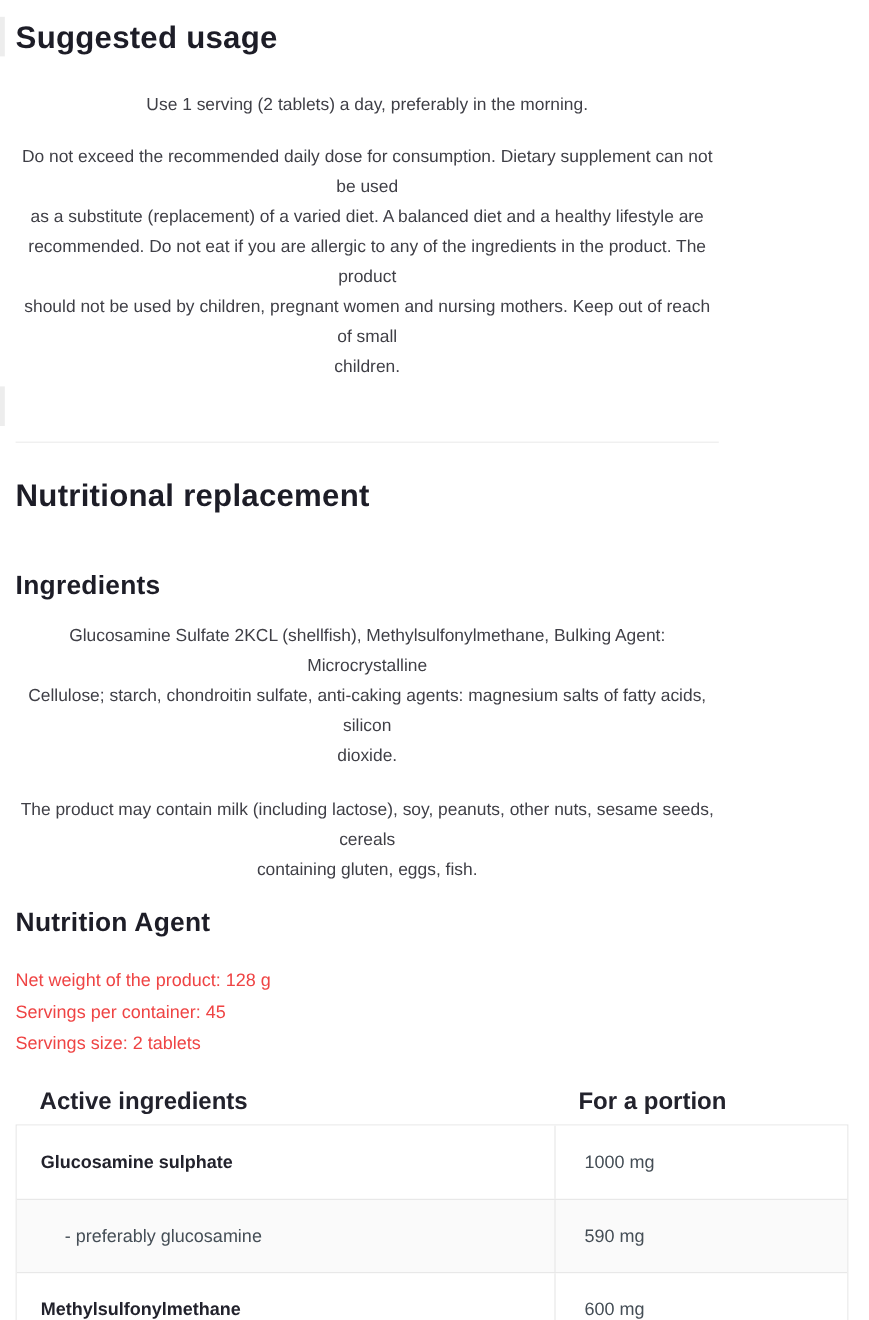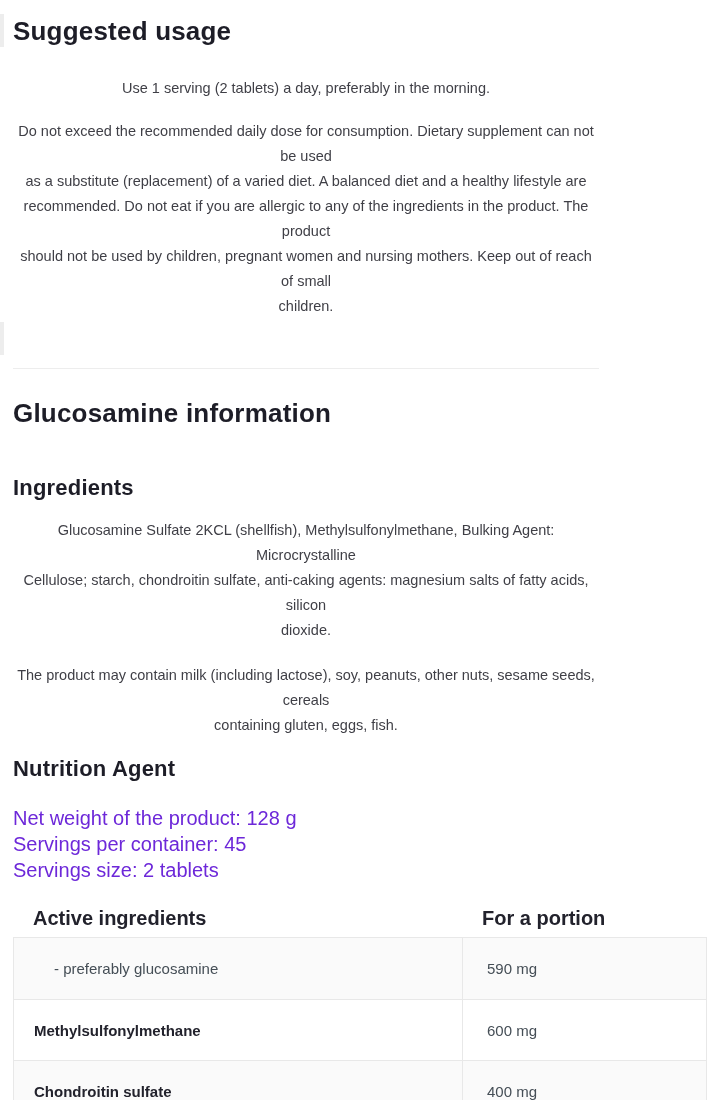"Glucosamine information" h2.section-title { text: Glucosamine information -> Nutritional replacement }
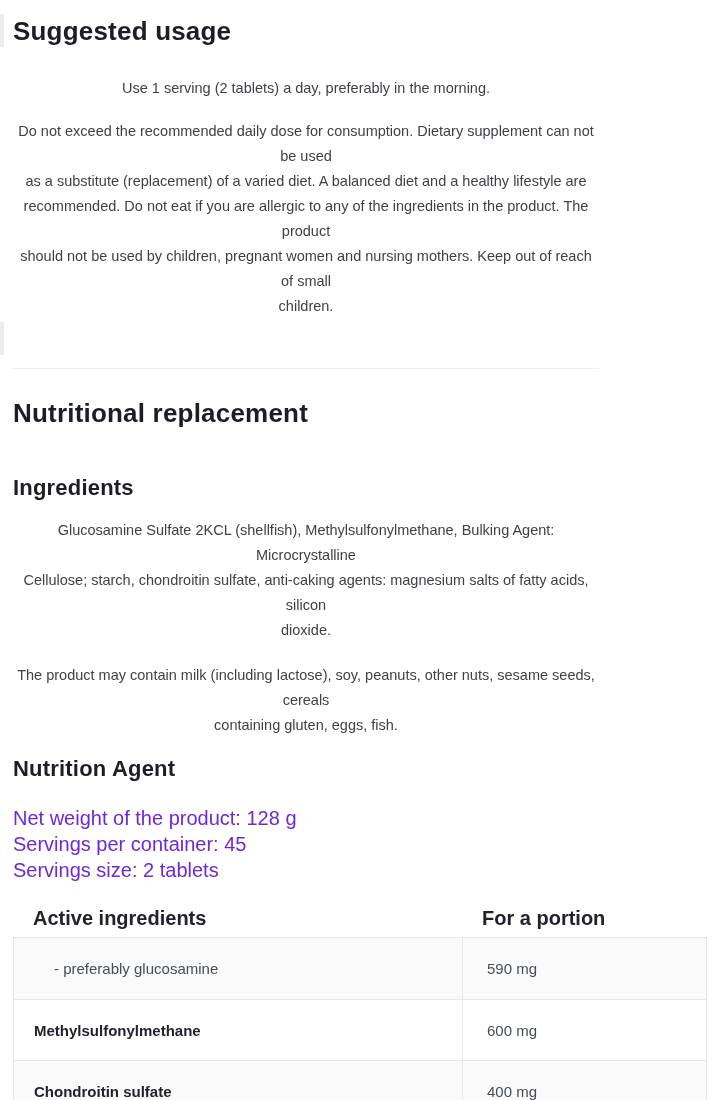"Net weight of the product:" .facts-details { color: #6d28d9 -> #ef4444; font-size: 20px -> 15px }
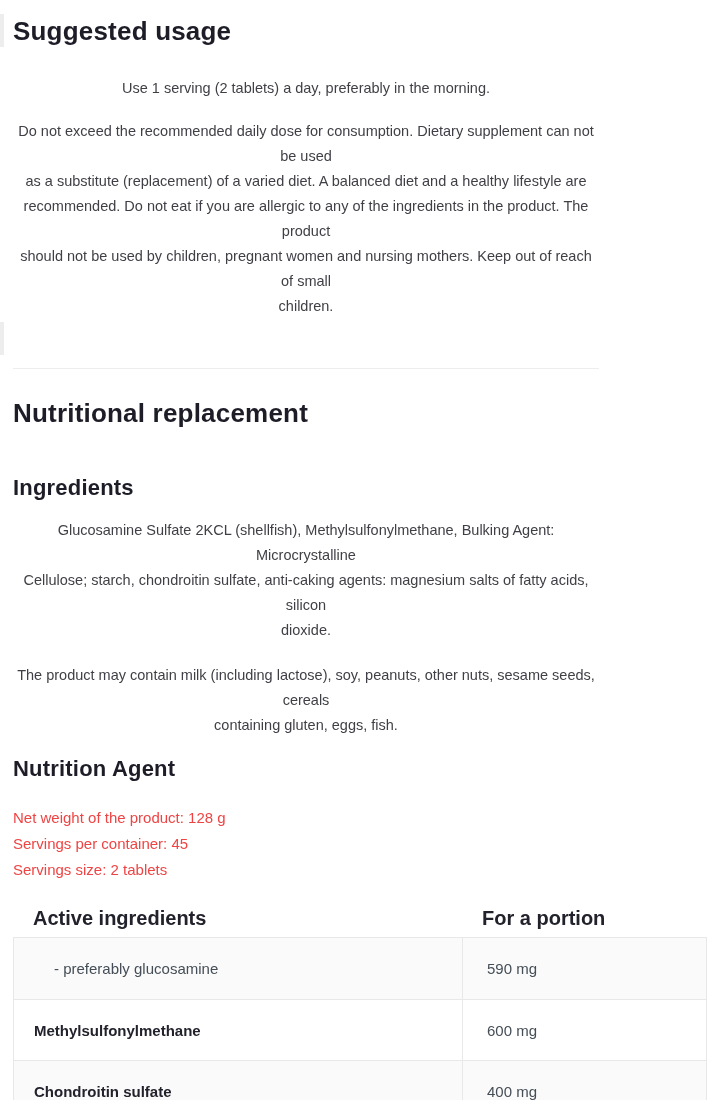"Glucosamine sulphate" div.t-row { html: none -> <div> <div>Glucosamine sulphate</div> <div>1000 mg</div> </div> }
